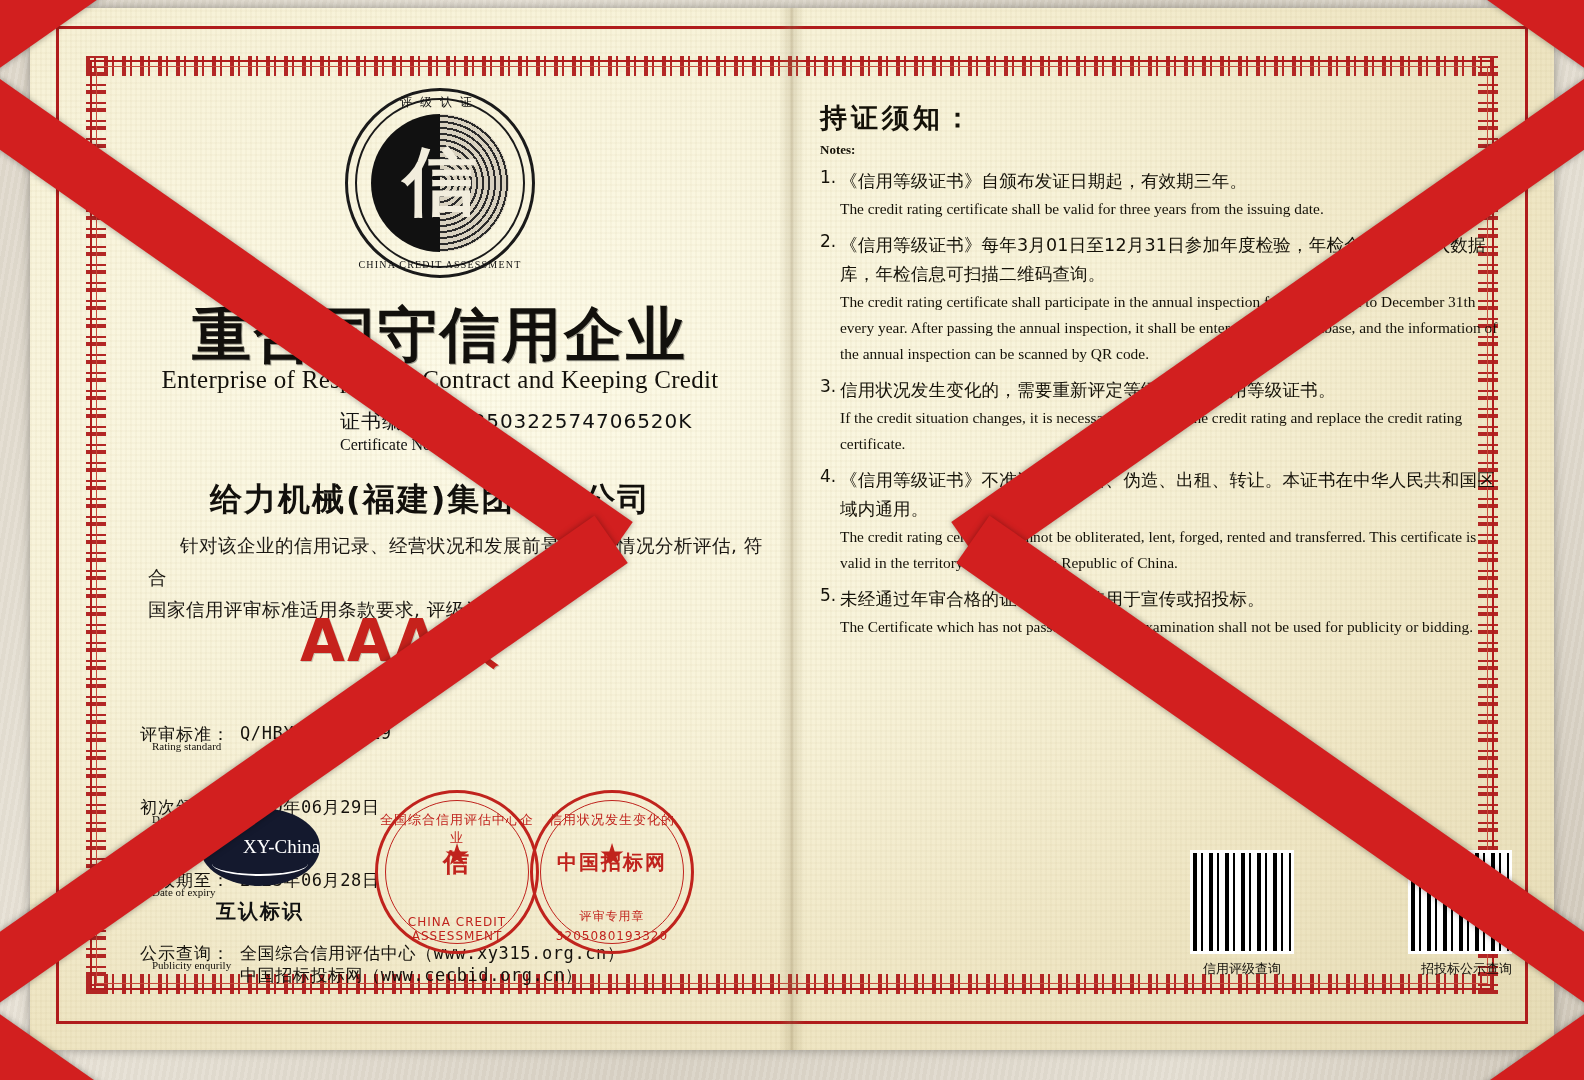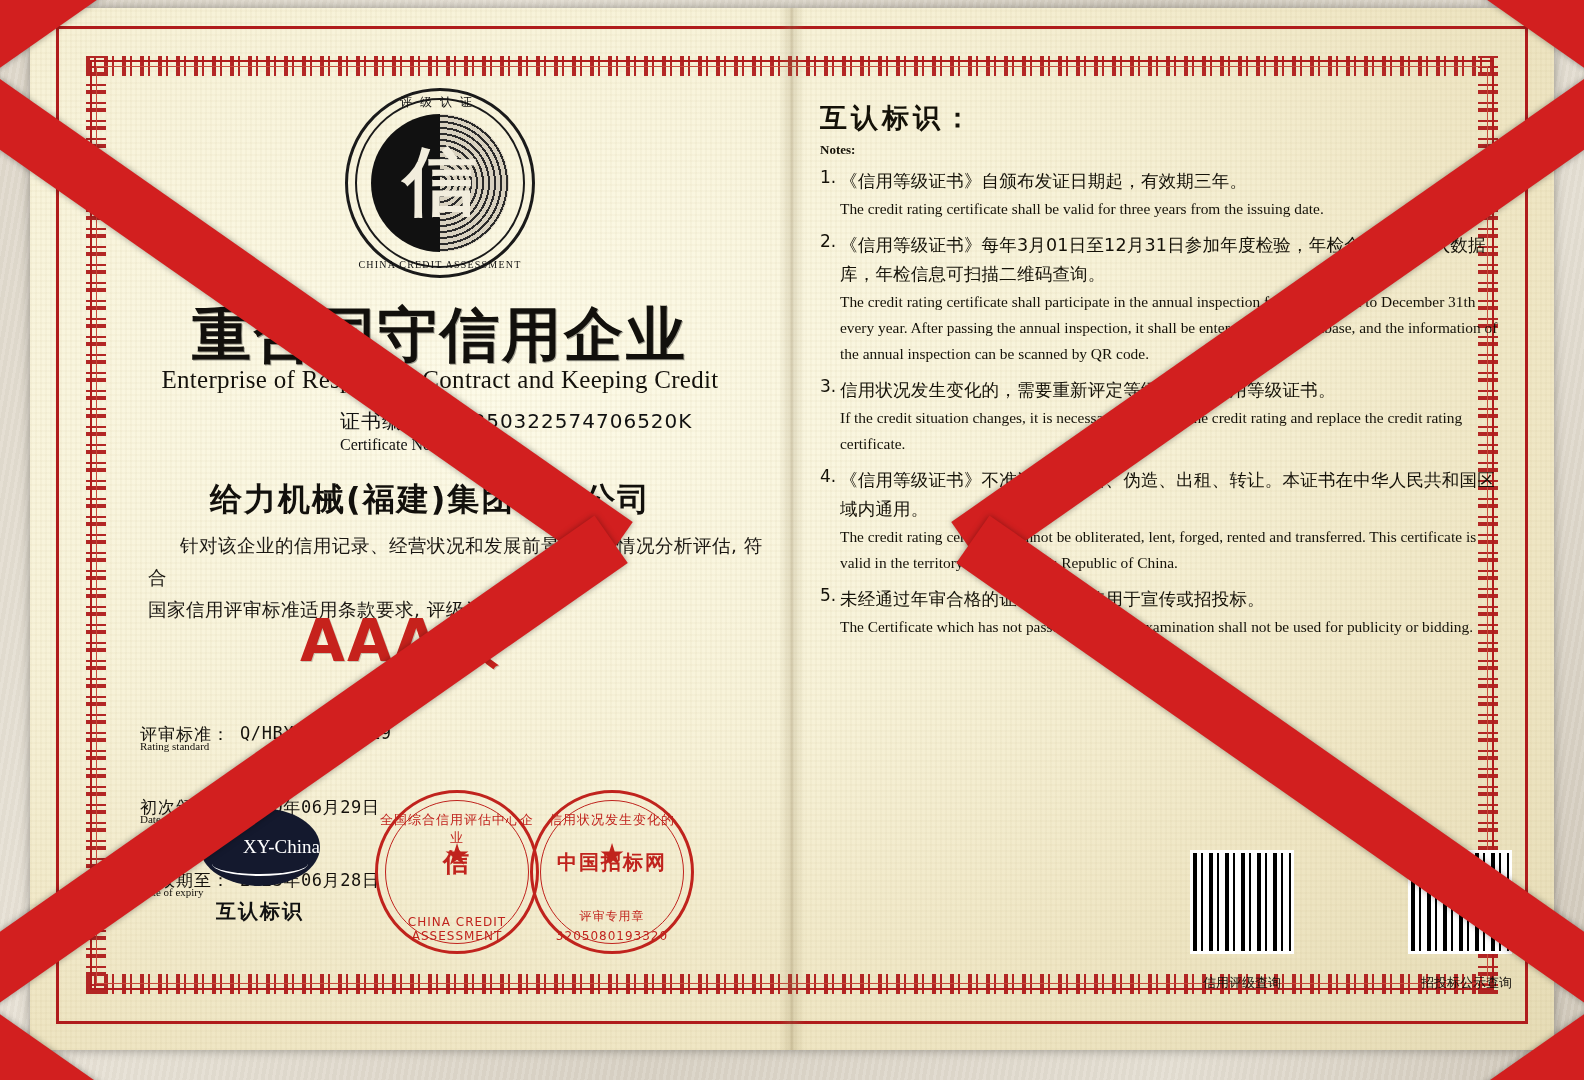"互认标识：" div { text: 互认标识 -> 持证须知 }
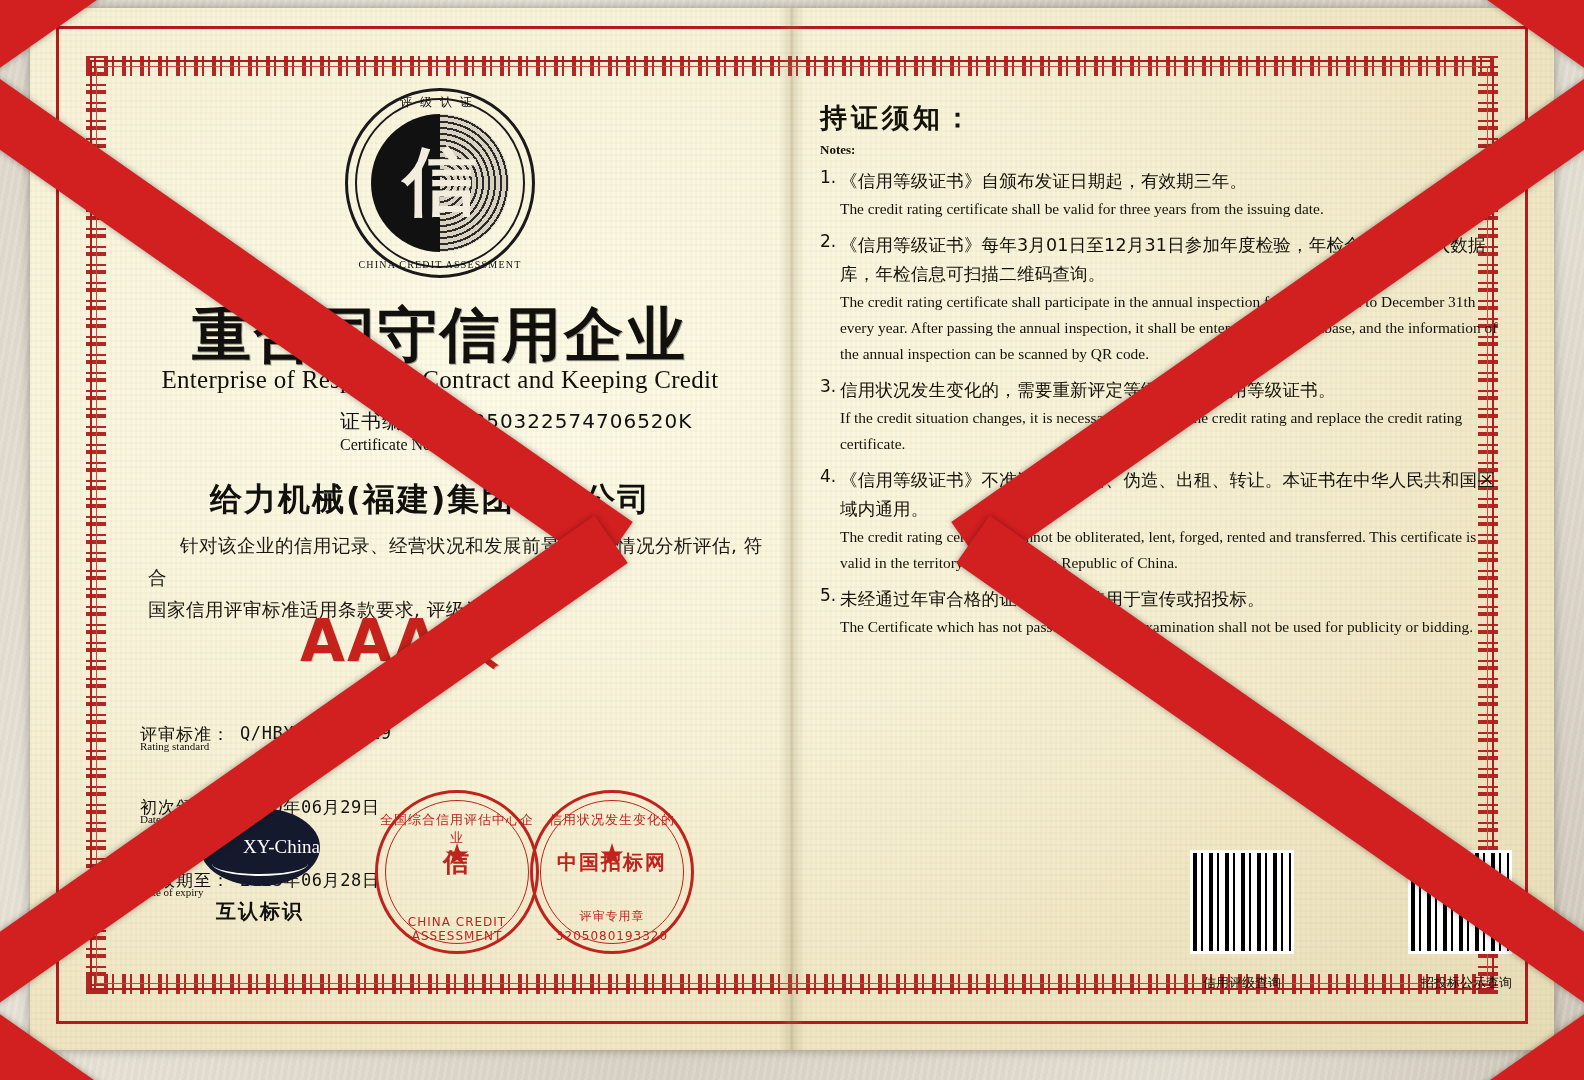"Rating standard" .fld-en-abs { left: 0 -> 12px }
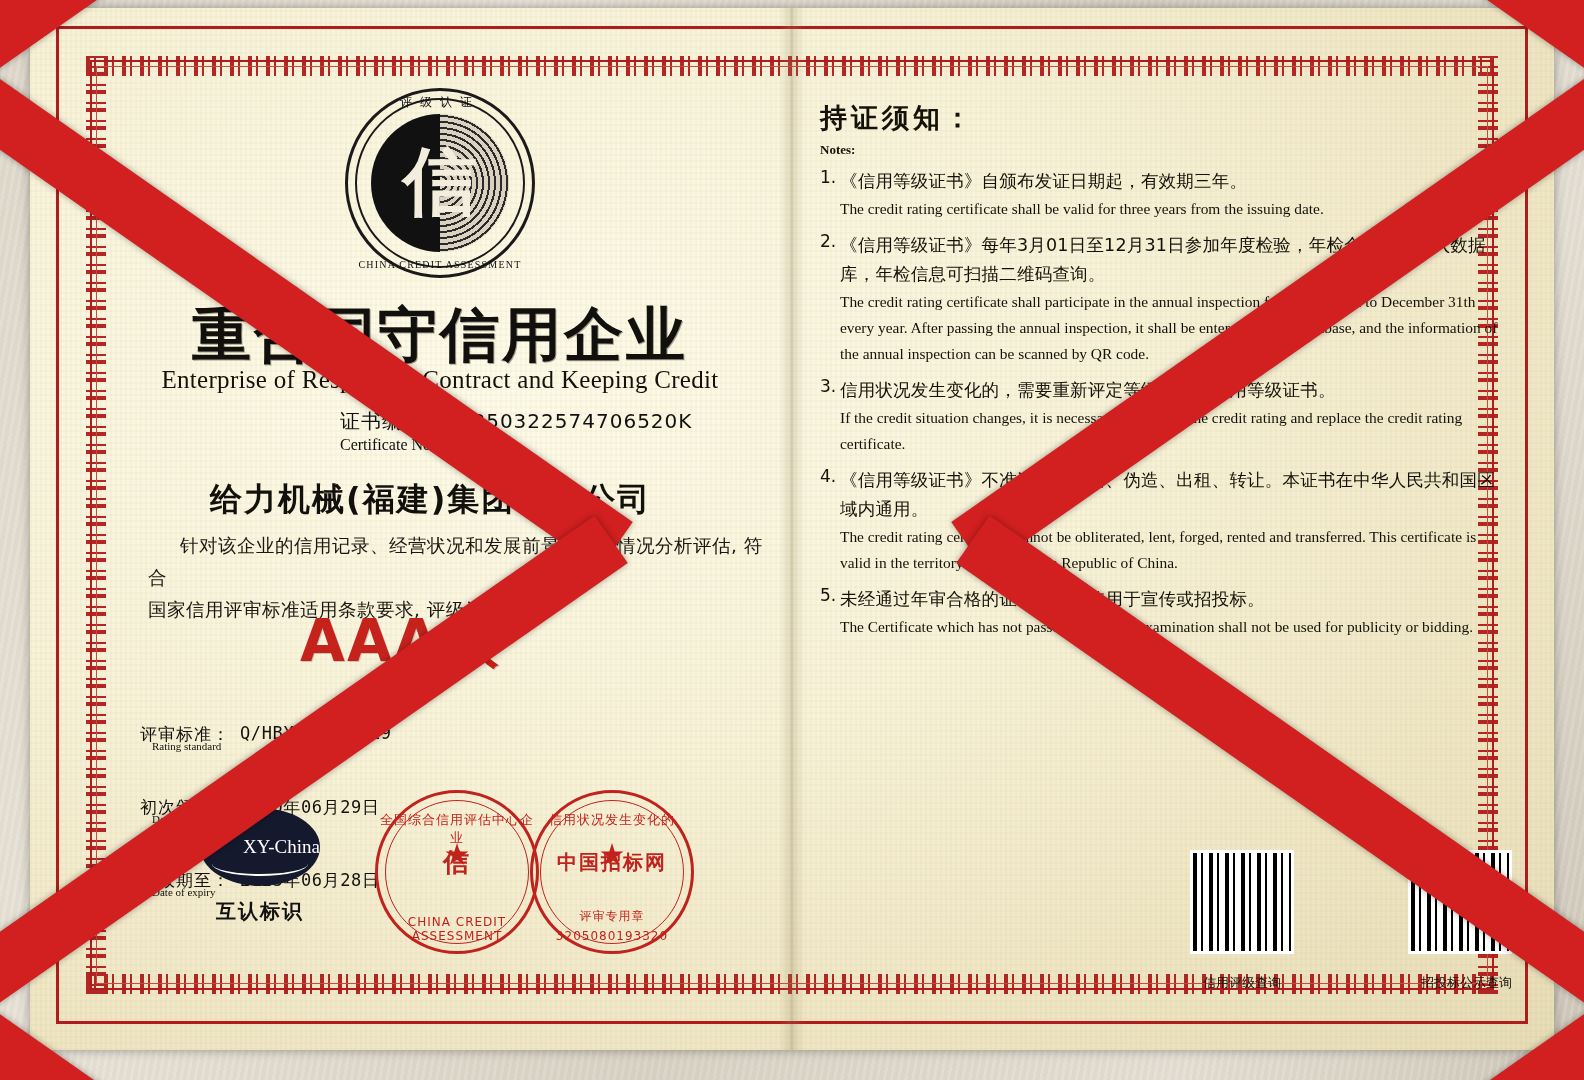"公示查询：" div.field { html: none -> <div> <span>公示查询：</span> <span>全国综合信用评估中心（www.xy315.org.cn）</span> <span>Publicity enqurily</span> <span>中国招标投标网（www.cecbid.org.cn）</span> </div> }
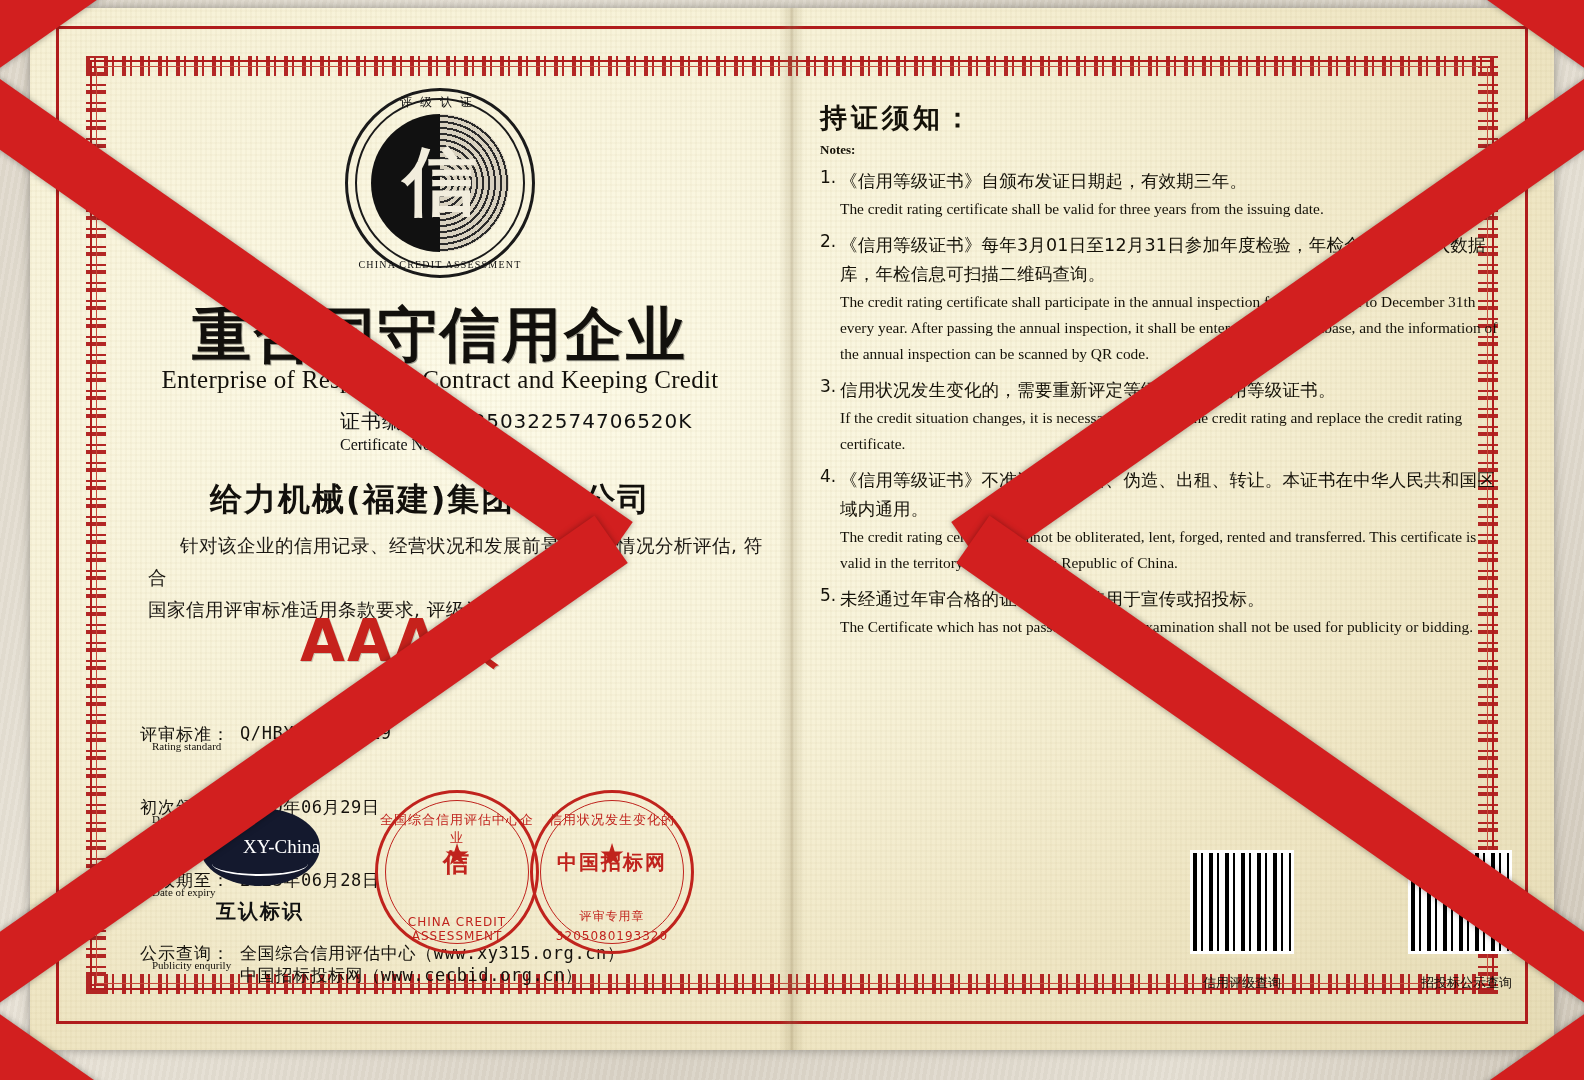"信用评级查询" .qr-wrap .cap { margin-top: 20px -> 6px }
